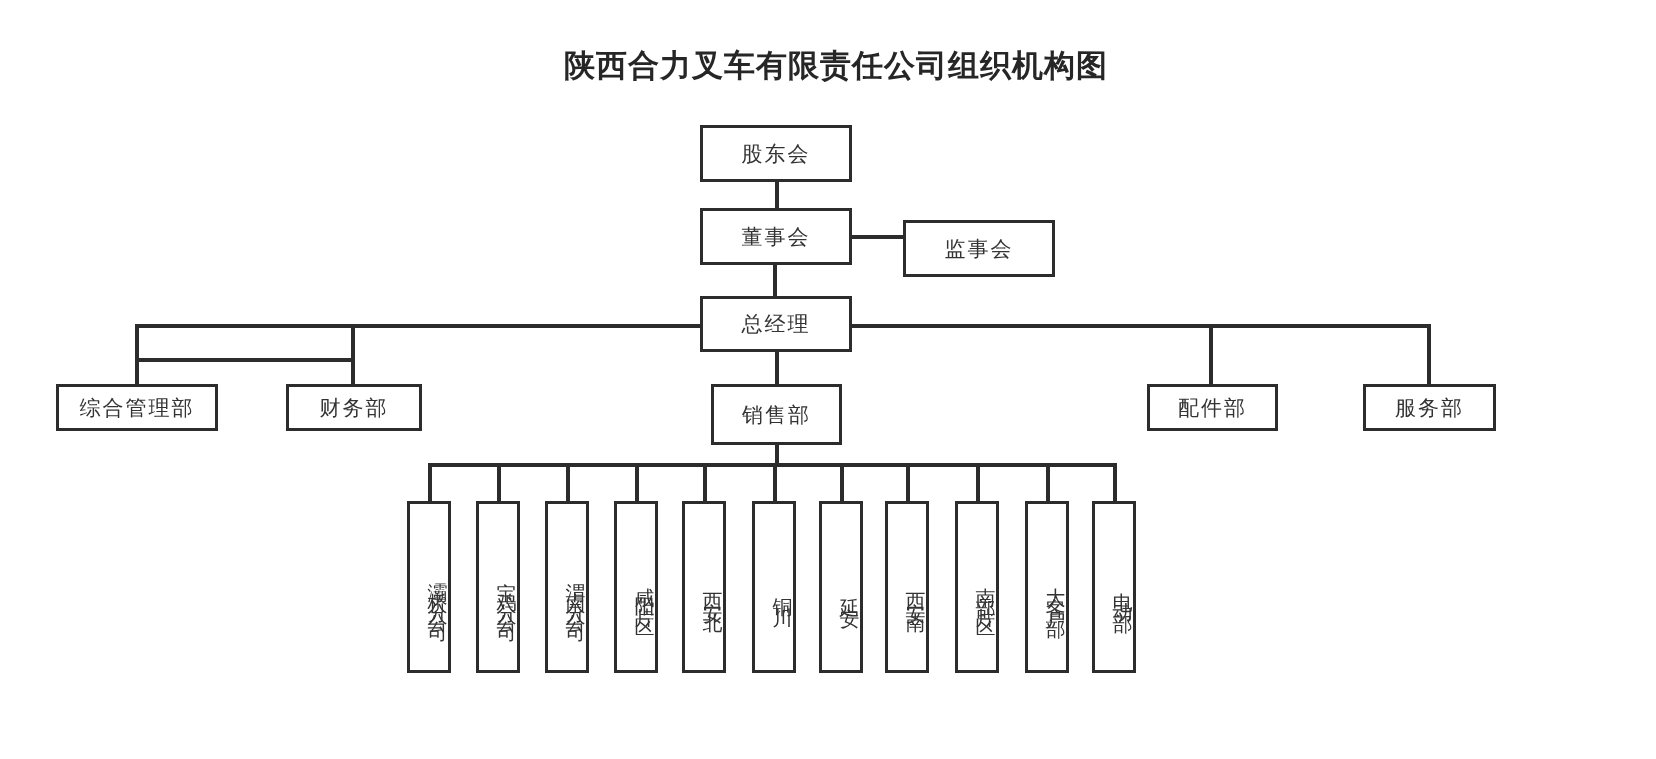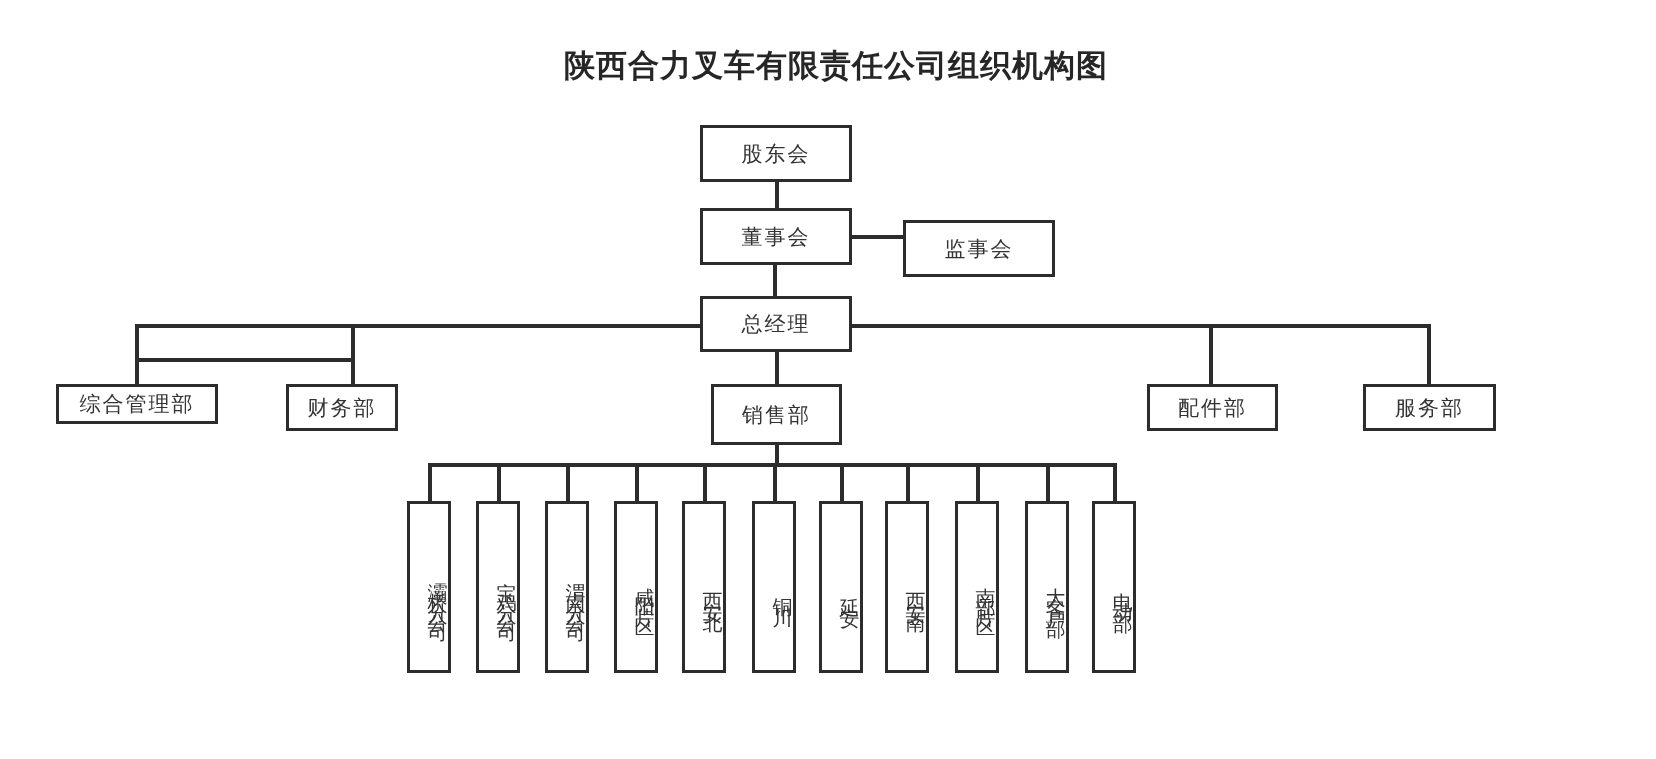"综合管理部" div.node { height: 40px -> 47px }
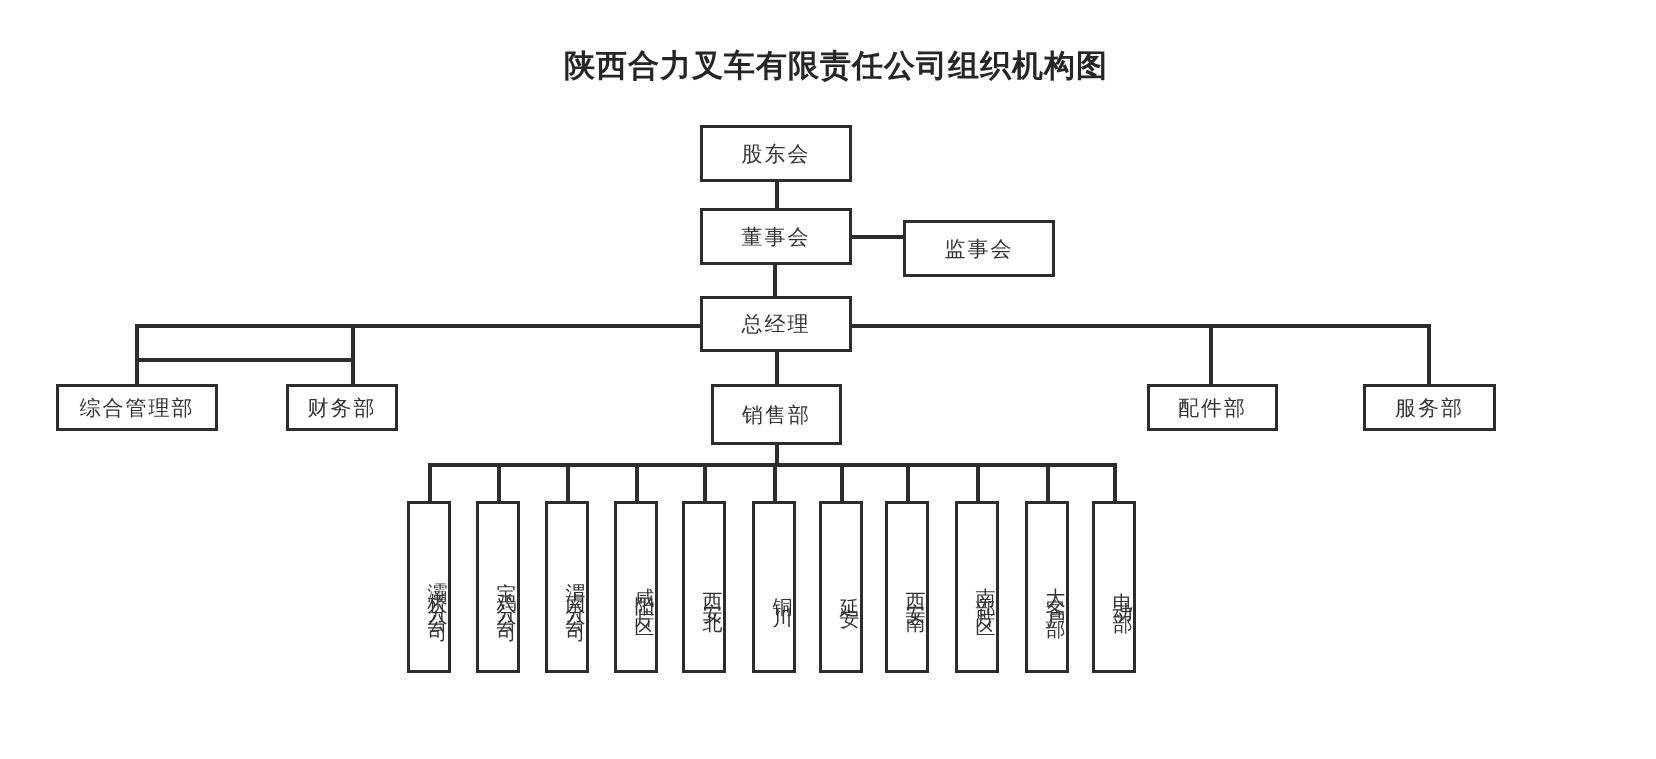"财务部" div.node { width: 112px -> 136px }
